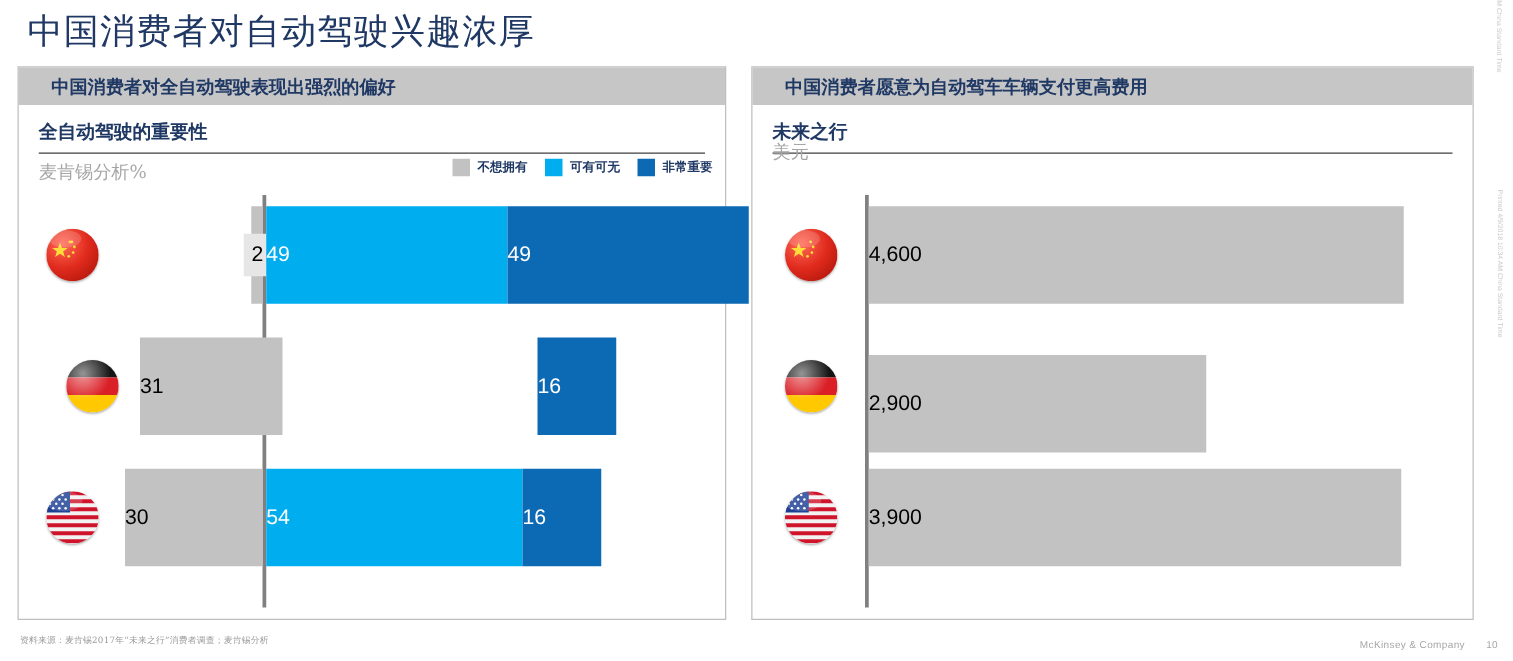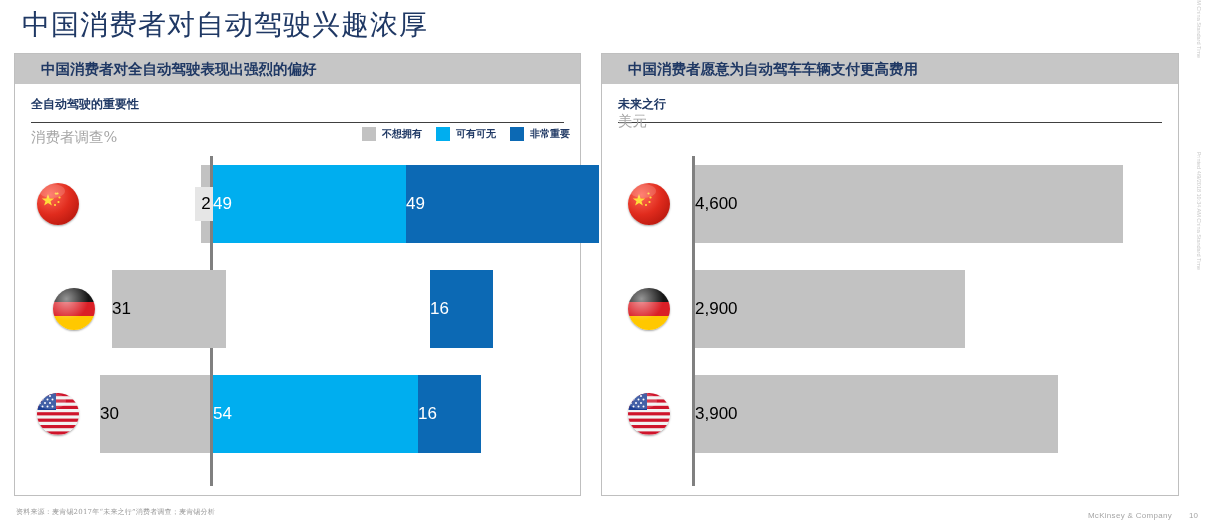"全自动驾驶的重要性" .sub-title { font-size: 12px -> 15px }
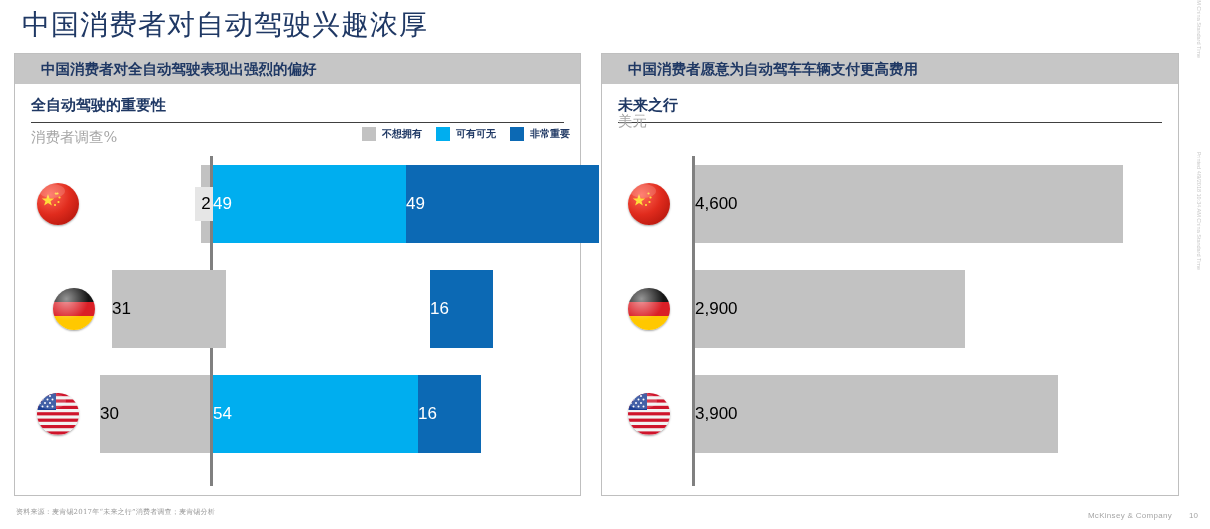"消费者调查%" div.unit { text: 消费者调查% -> 麦肯锡分析% }
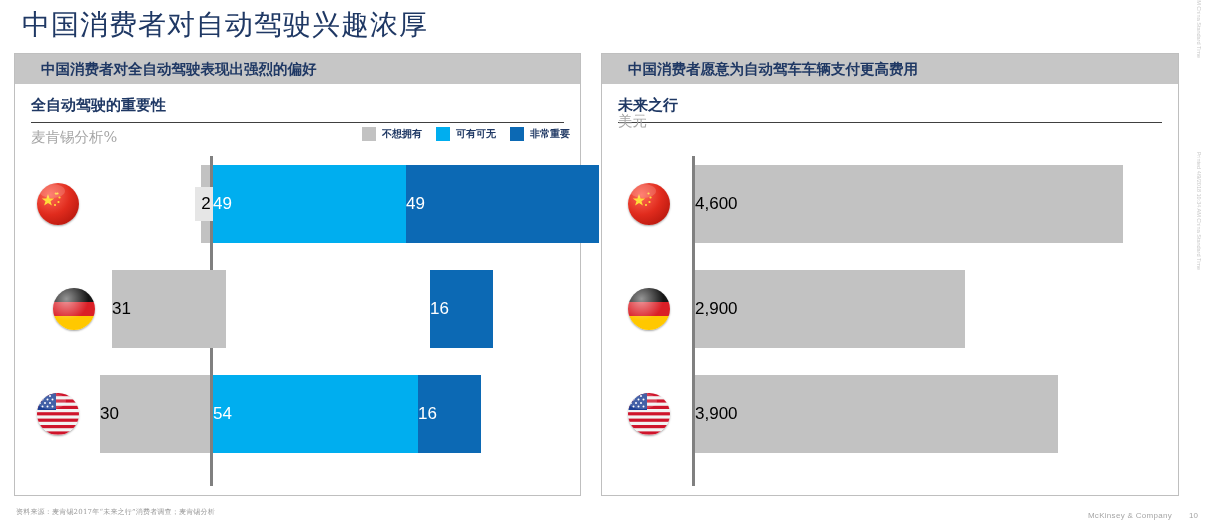"2,900" div.bar { margin-top: none -> 14px }
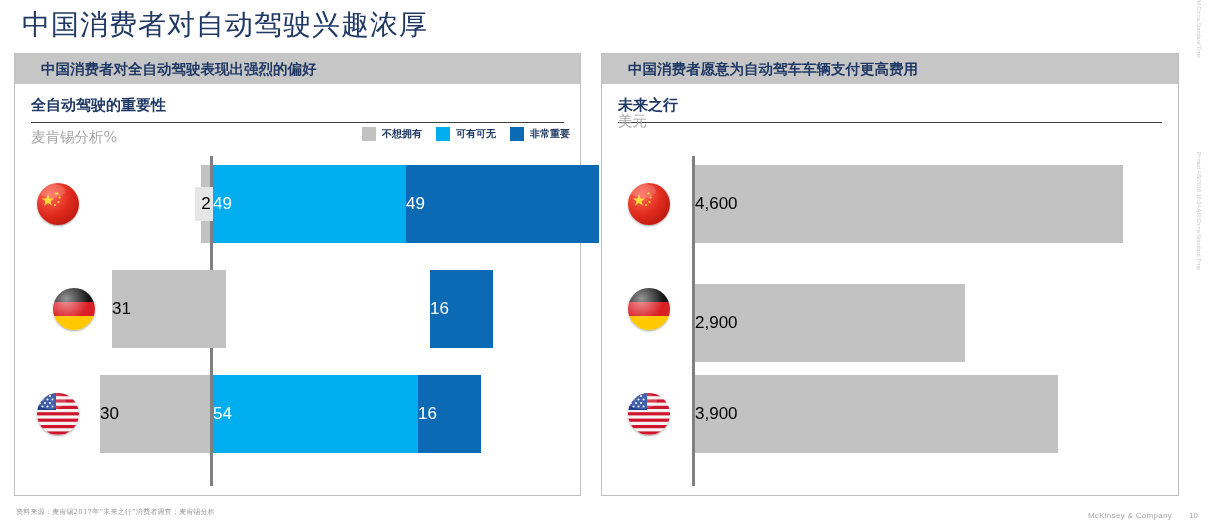"3,900" div.bar { width: 363px -> 426px }
